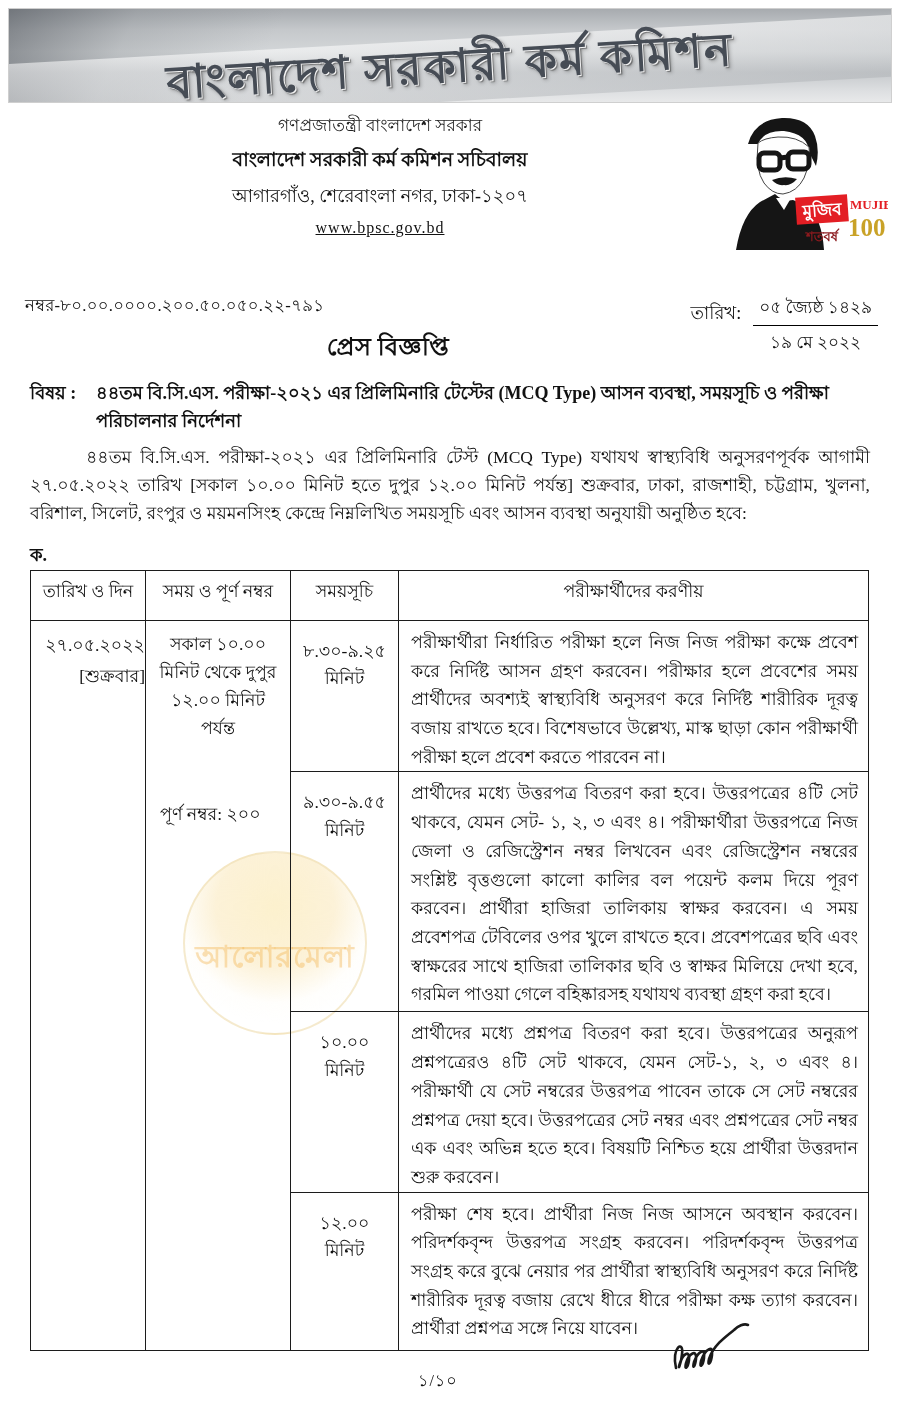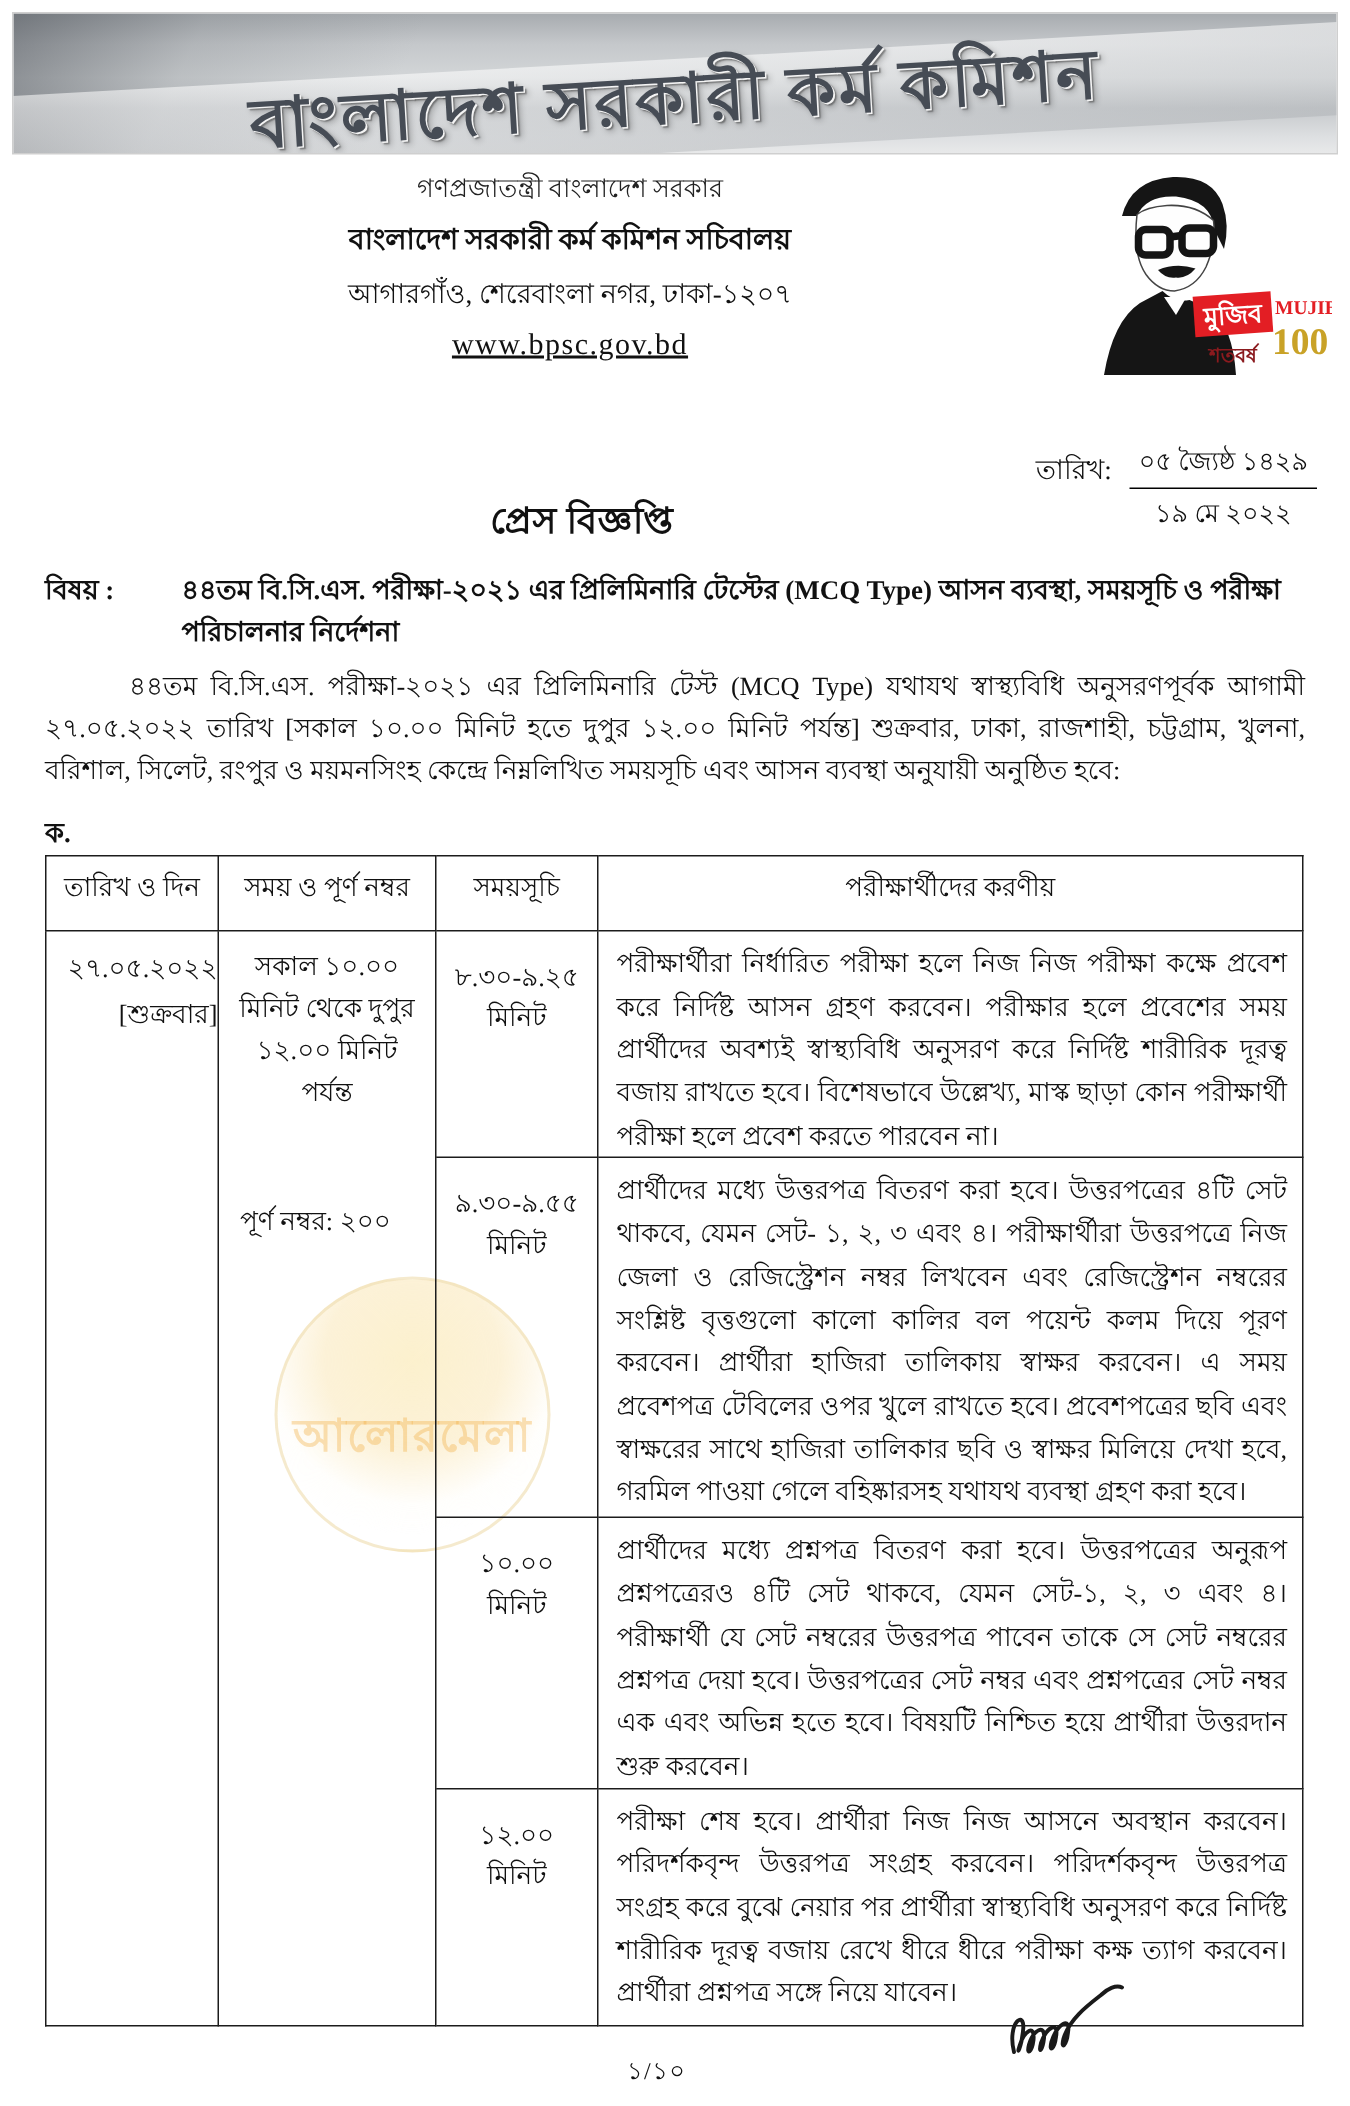"www.bpsc.gov.bd" .lh-web { font-size: 20px -> 16px }
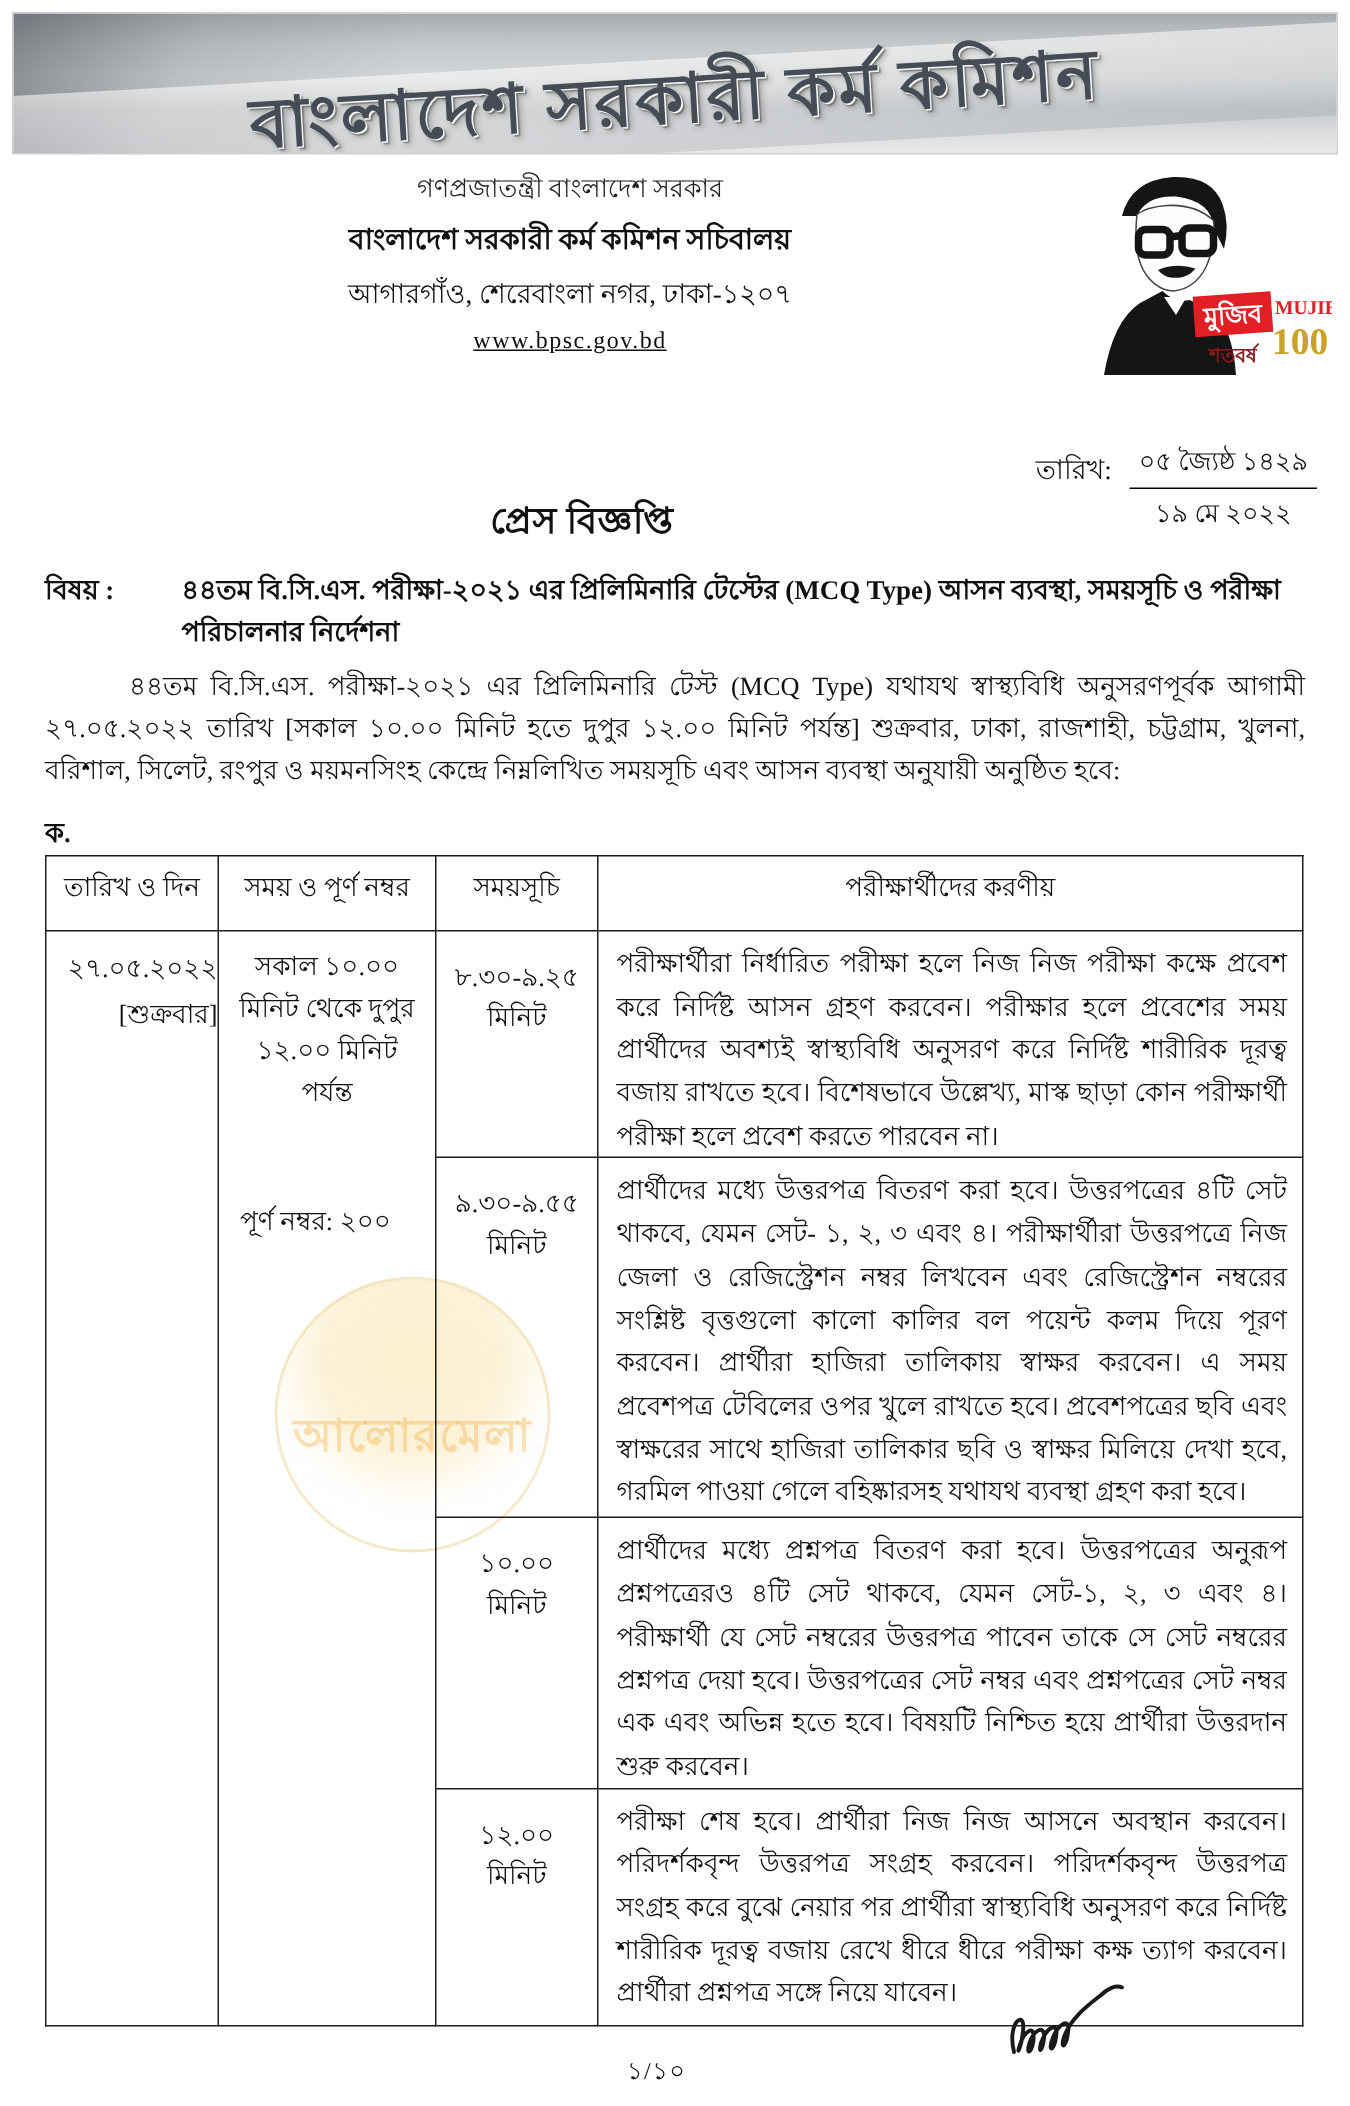"নম্বর-৮০.০০.০০০০.২০০.৫০.০৫০.২২-৭৯১" div.memo-number { html: none -> <div>নম্বর-৮০.০০.০০০০.২০০.৫০.০৫০.২২-৭৯১</div> }
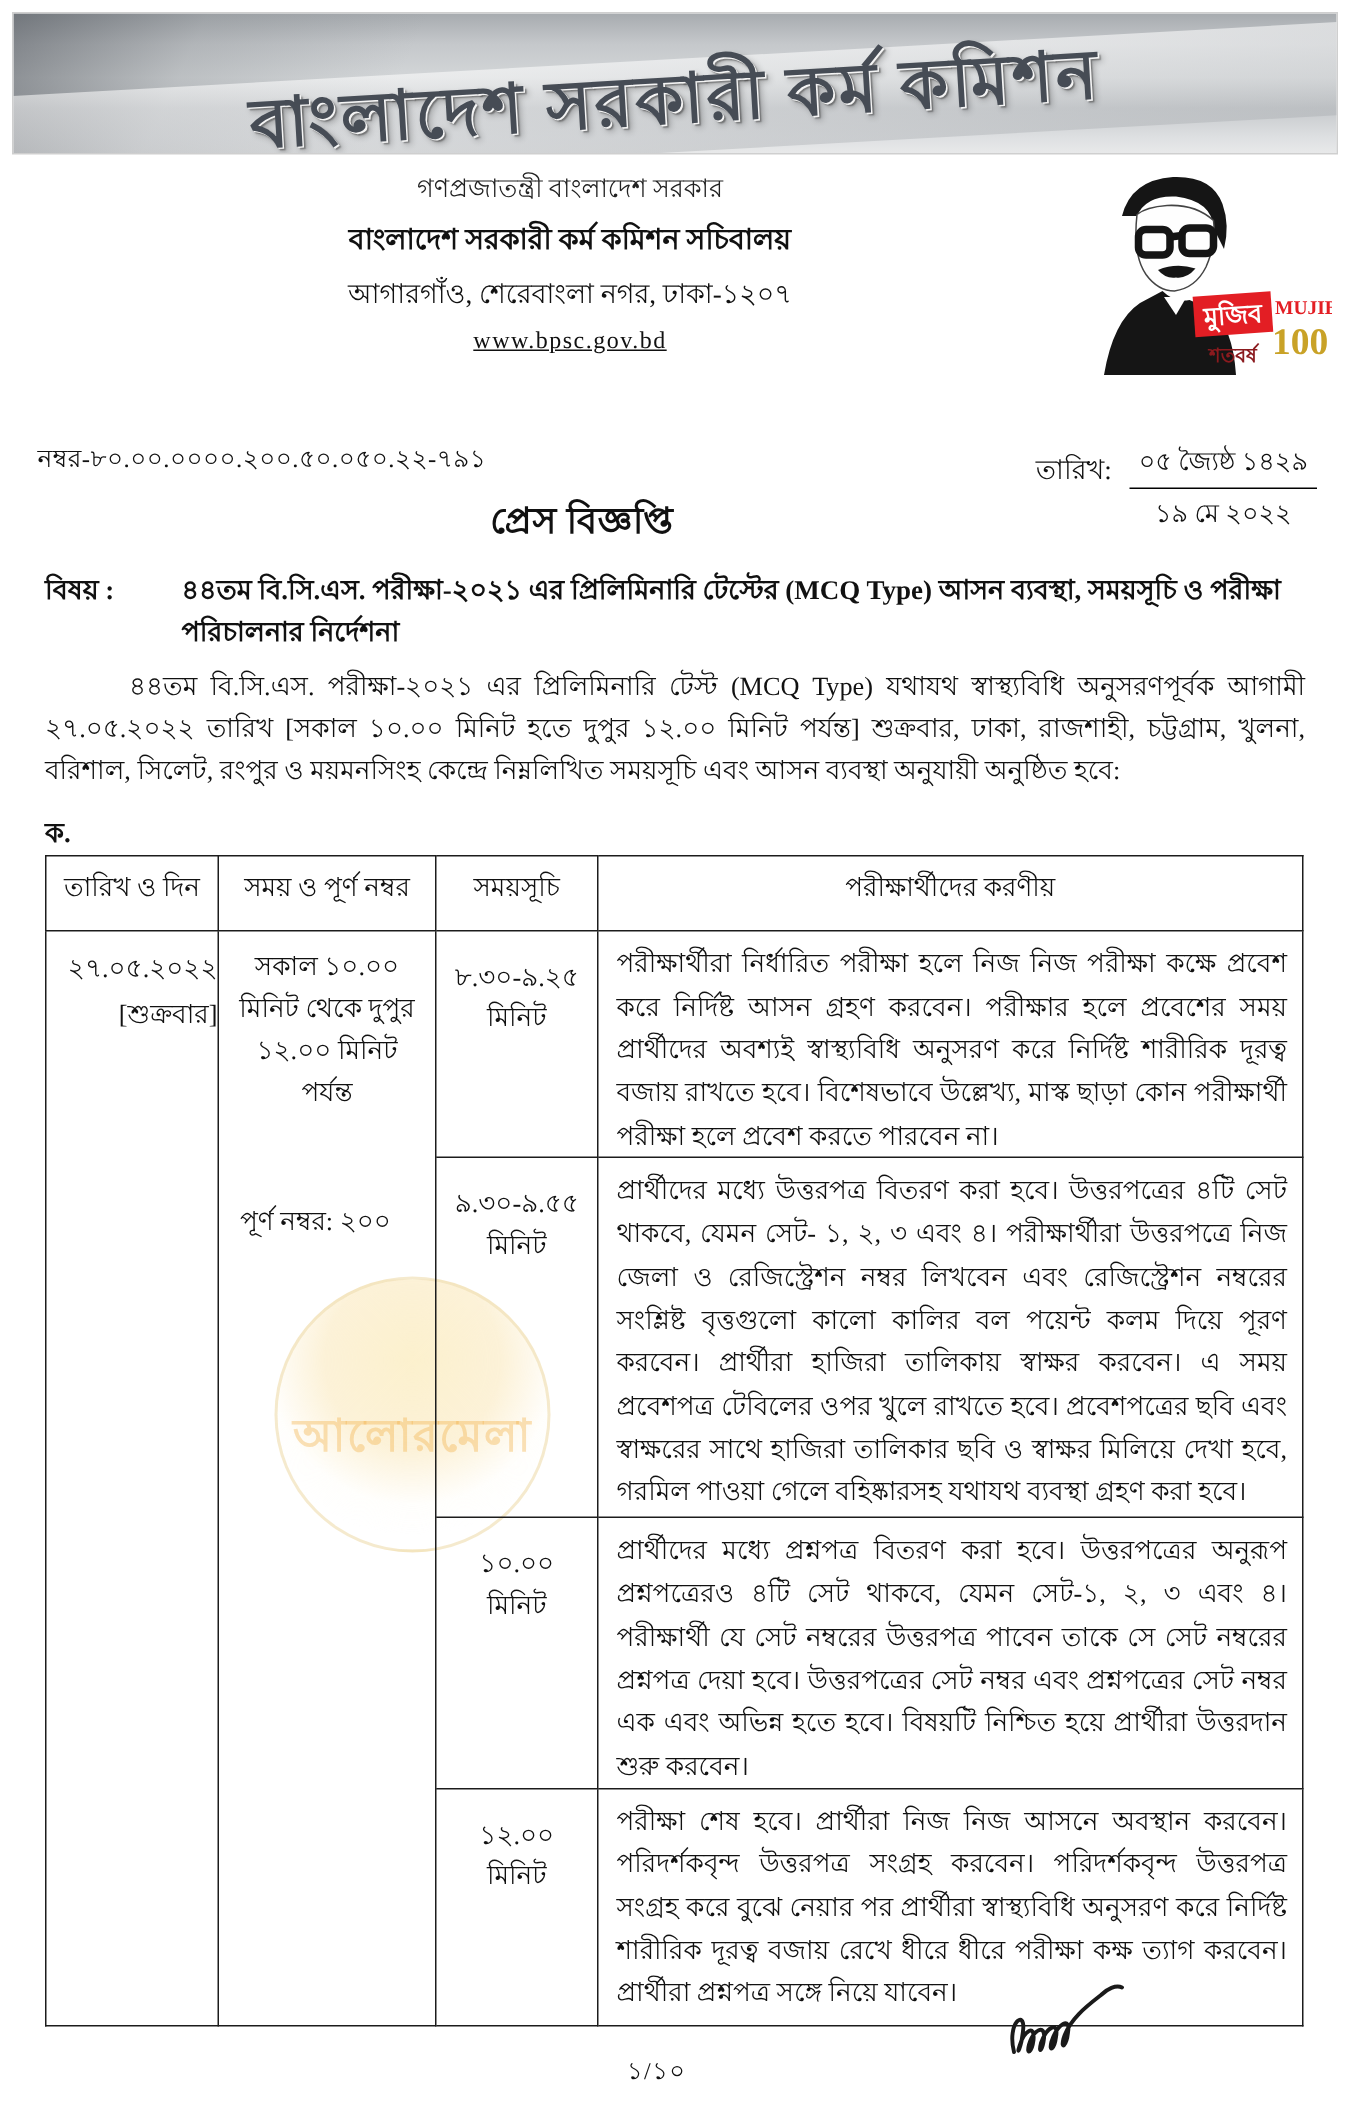"৪৪তম বি.সি.এস. পরীক্ষা-২০২১ এর প্রিলিমিনারি টেস্টের (MCQ" .subject-text { margin-left: 25px -> none }
